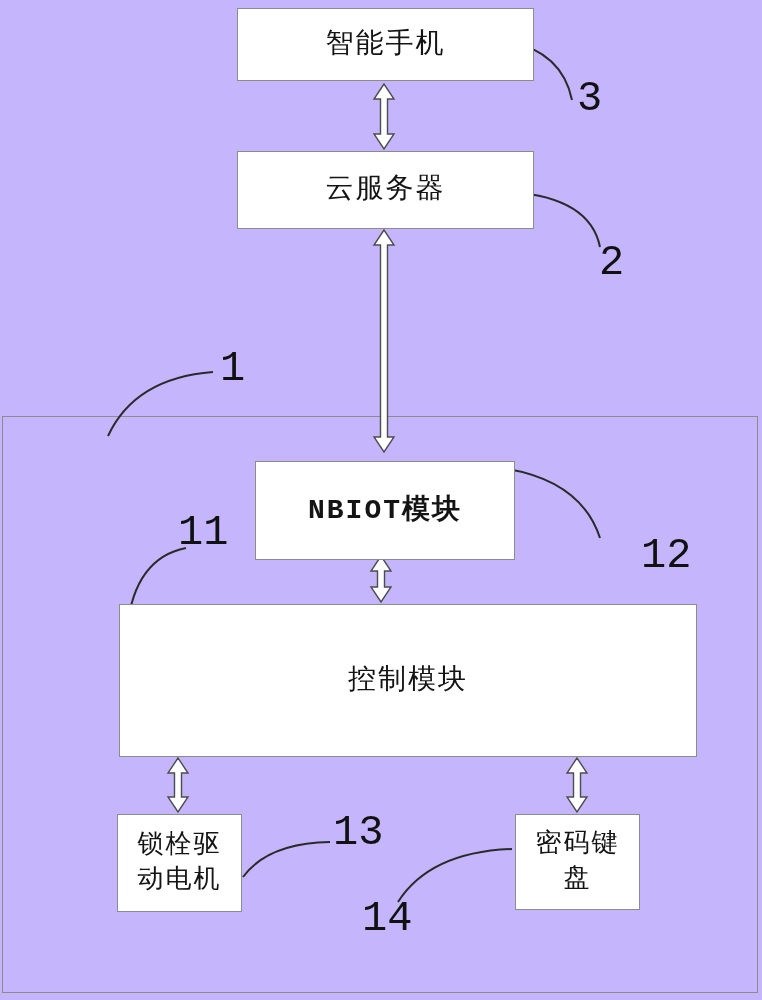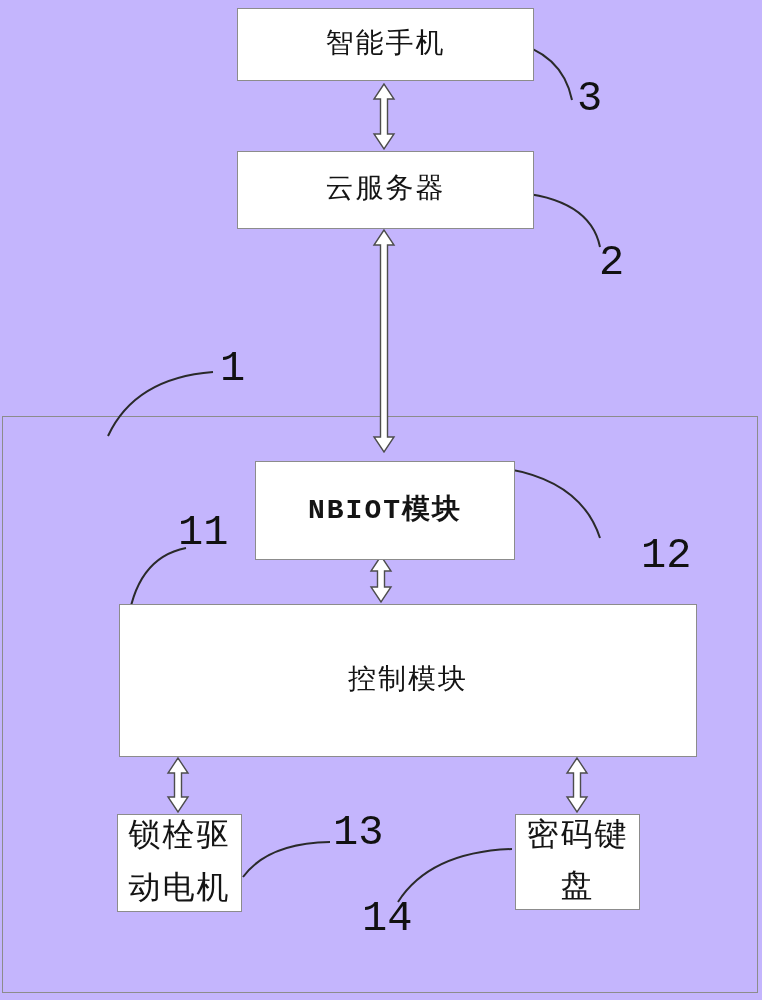"锁栓驱" .box.small { font-size: 32px -> 26px; justify-content: space-between -> none }
